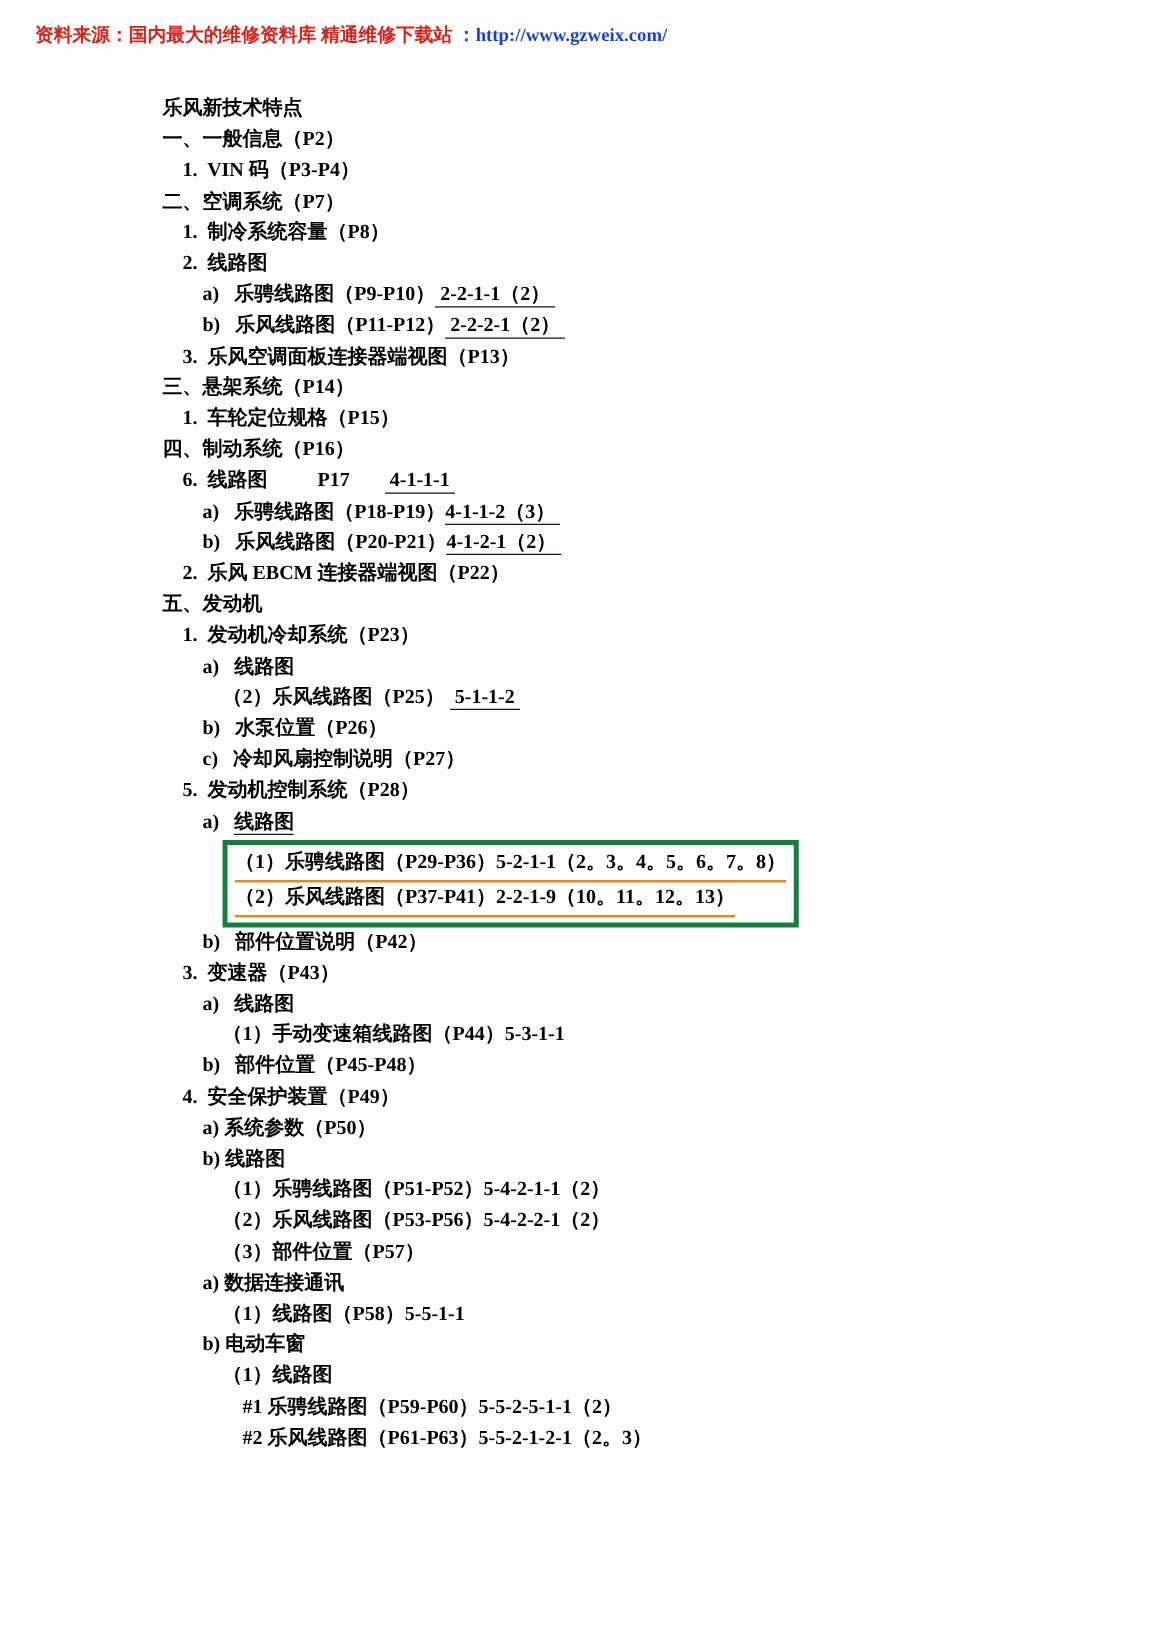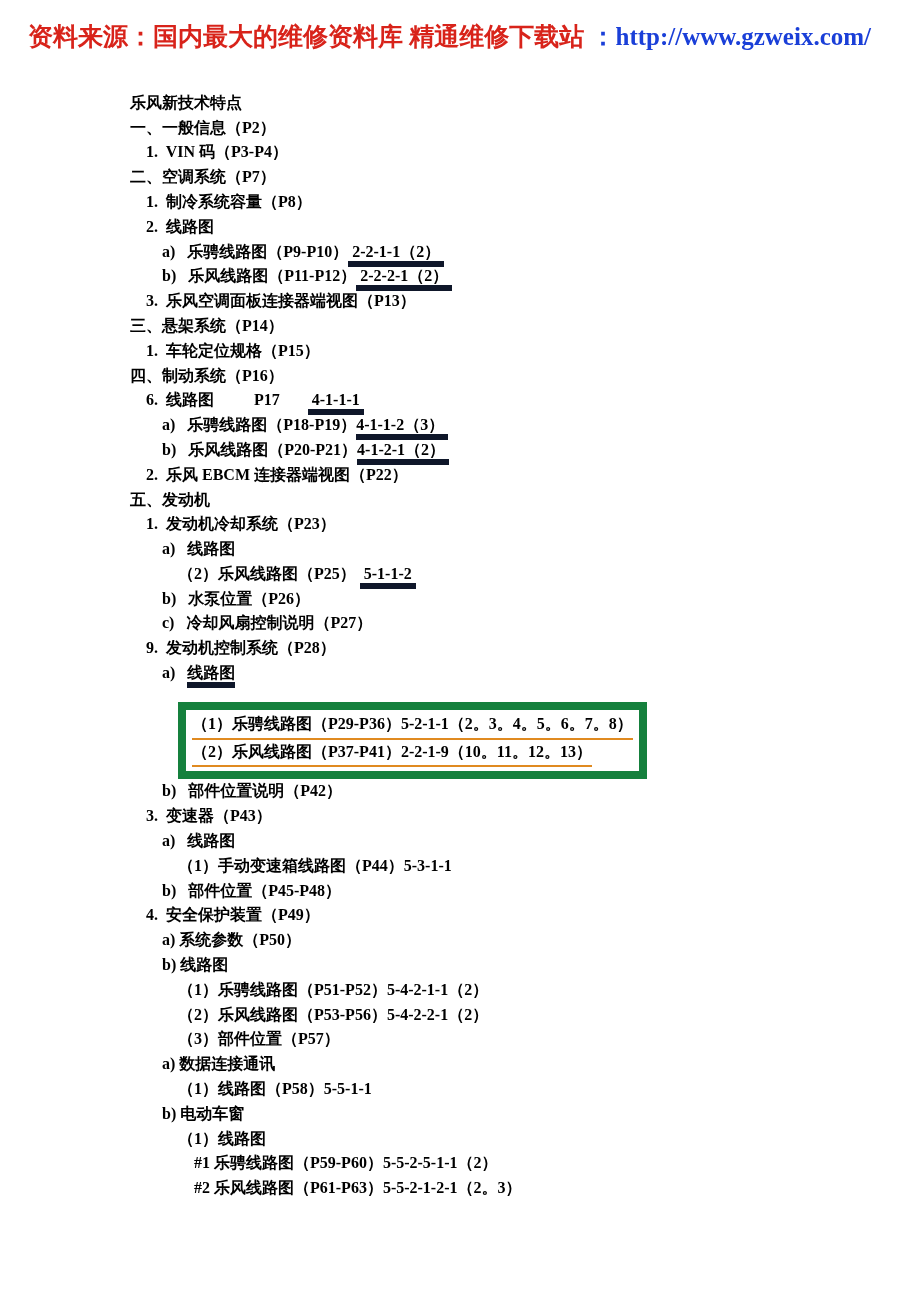"资料来源：国内最大的维修资料库 精通维修下载站" .header { font-size: 25px -> 15px }
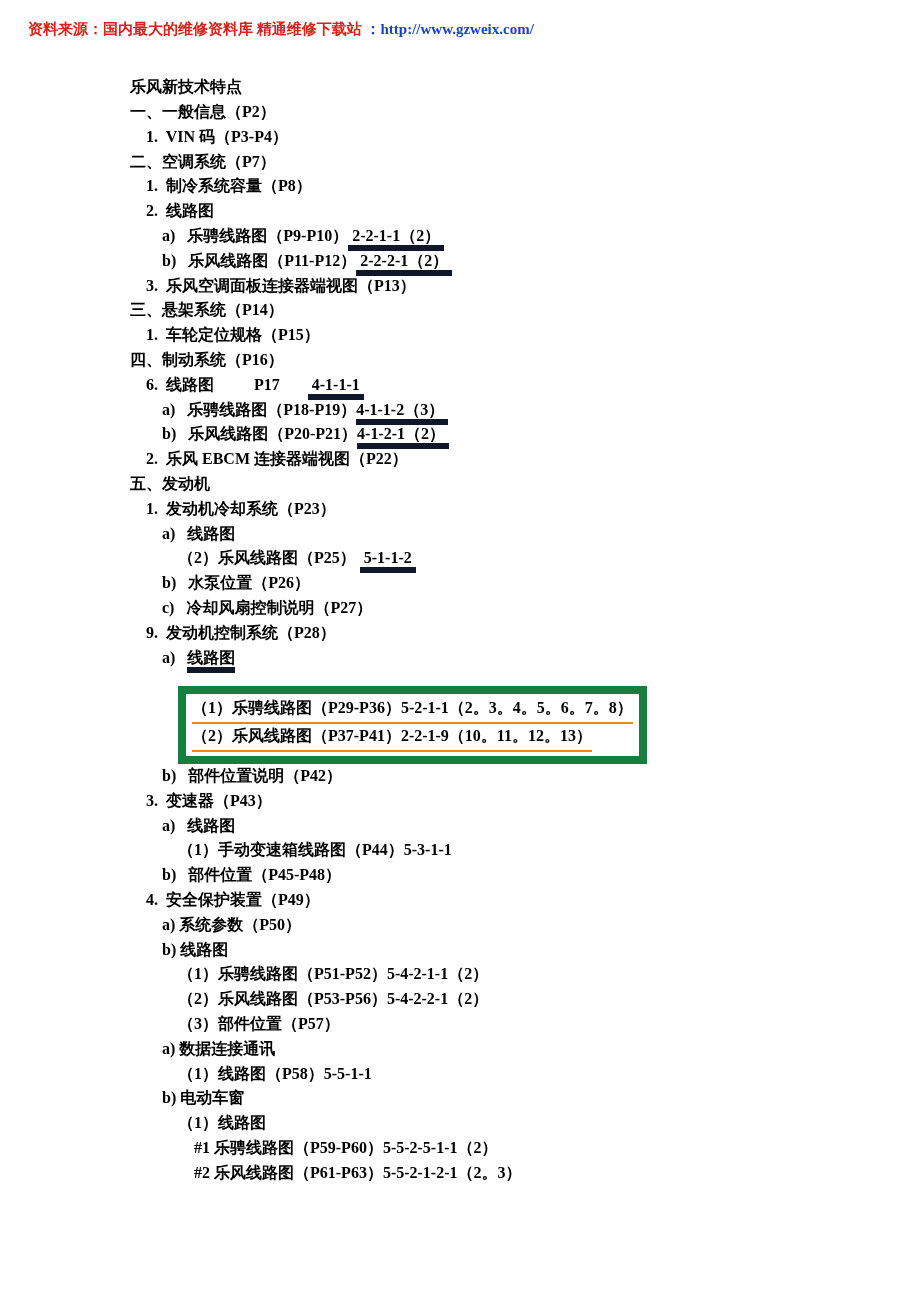"2-2-1-1（2）" .u { border-bottom: 6px solid #0f172a -> 1px solid #0f172a }
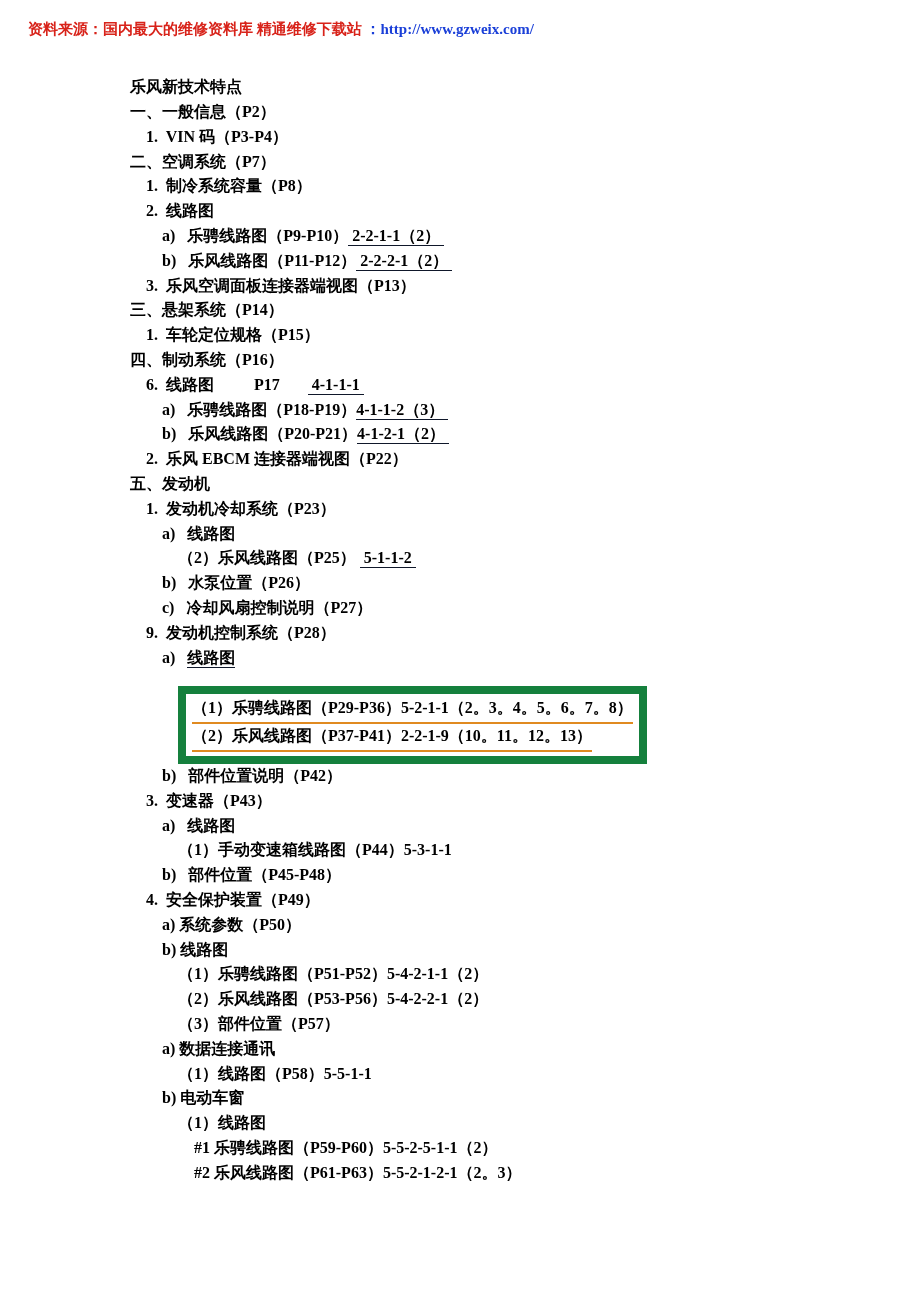"9. 发动机控制系统（P28）" div.line { text: 9 -> 5 }
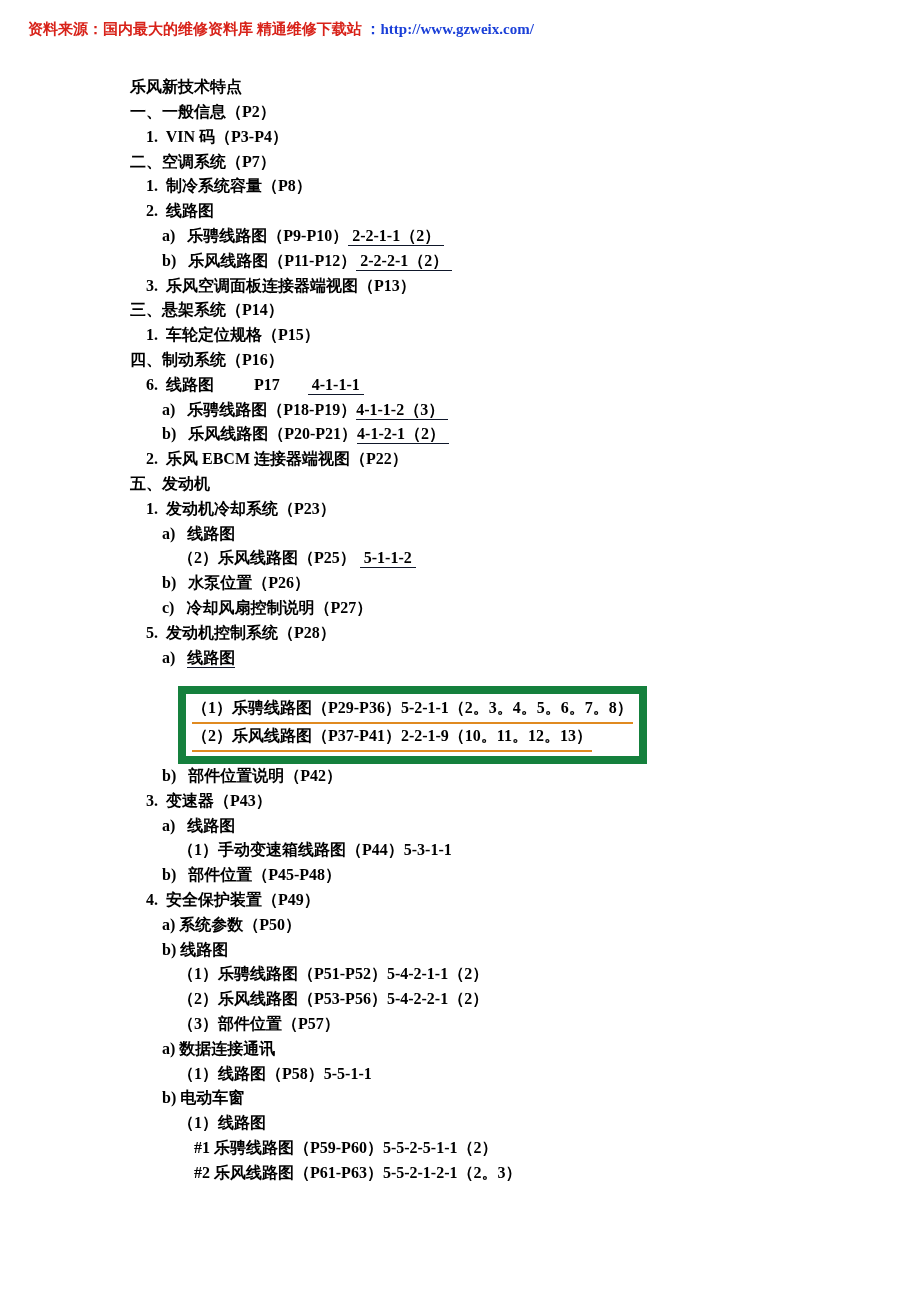"（1）乐骋线路图（P29-P36）5-2-1-1（2。3。4。5。6。7。8）" .box { border: 8px solid #15803d -> 4px solid #15803d; margin-top: 16px -> 2px }
